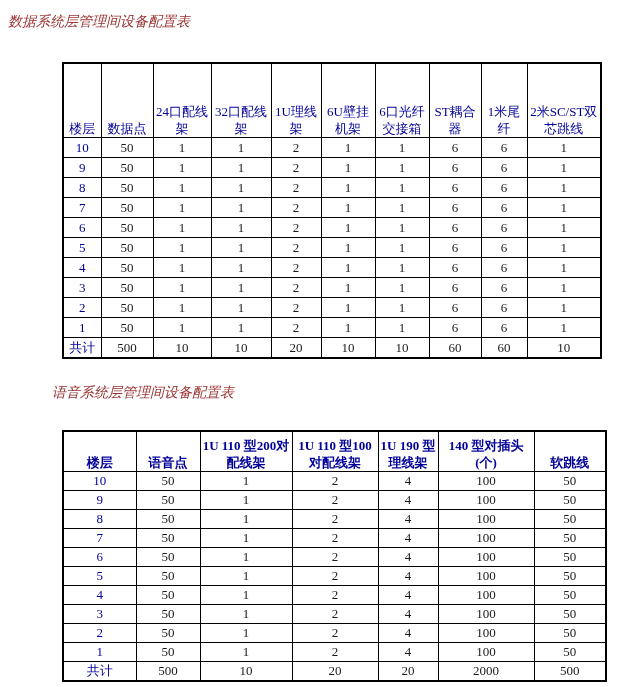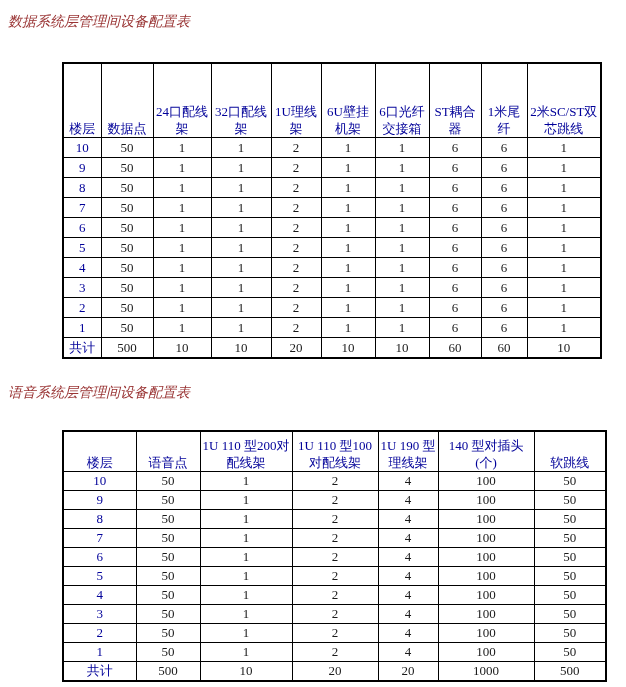"语音系统层管理间设备配置表" #title-1 { margin-left: none -> 44px }
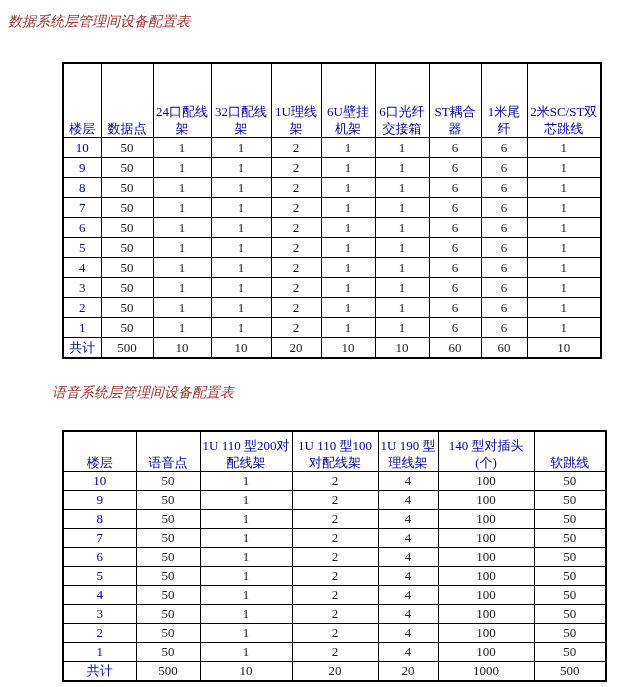"1U 110 型200对配线架" #table-1 th { font-weight: none -> bold }
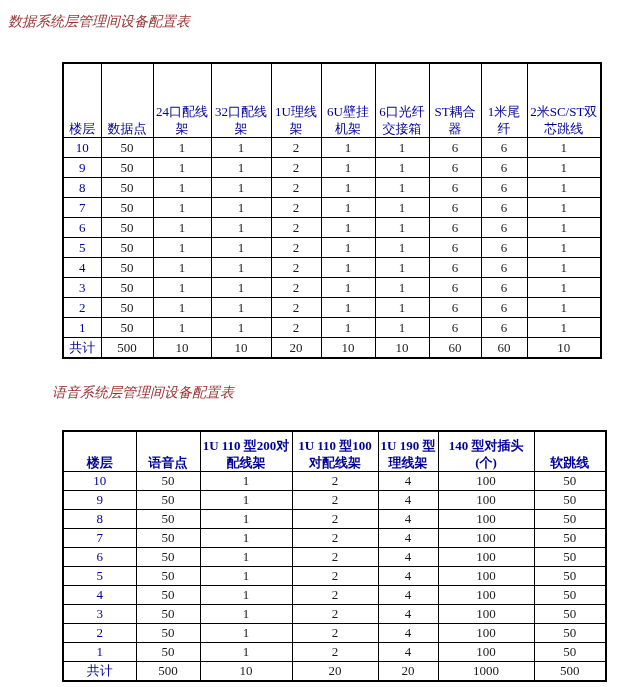"1000" td { text: 1000 -> 2000 }
